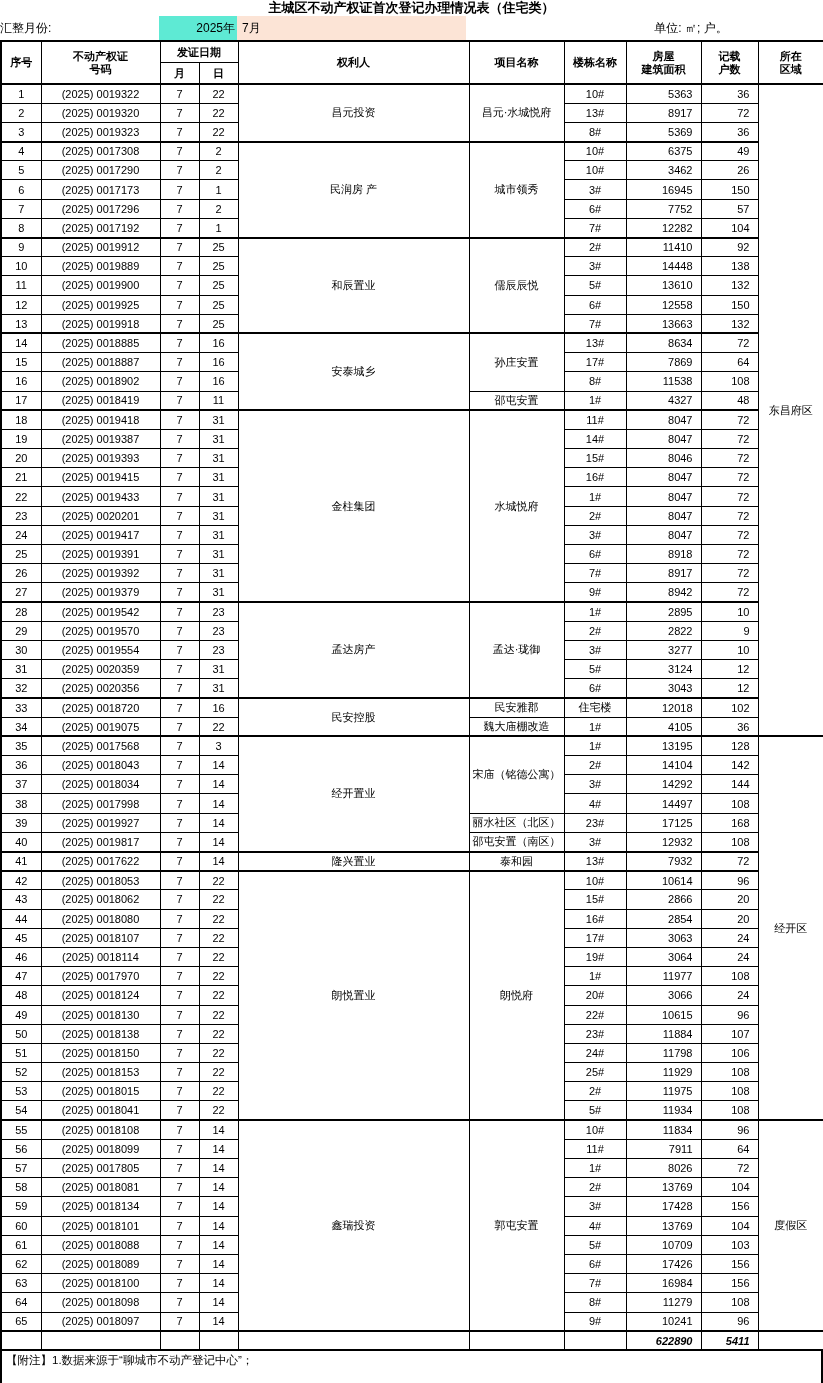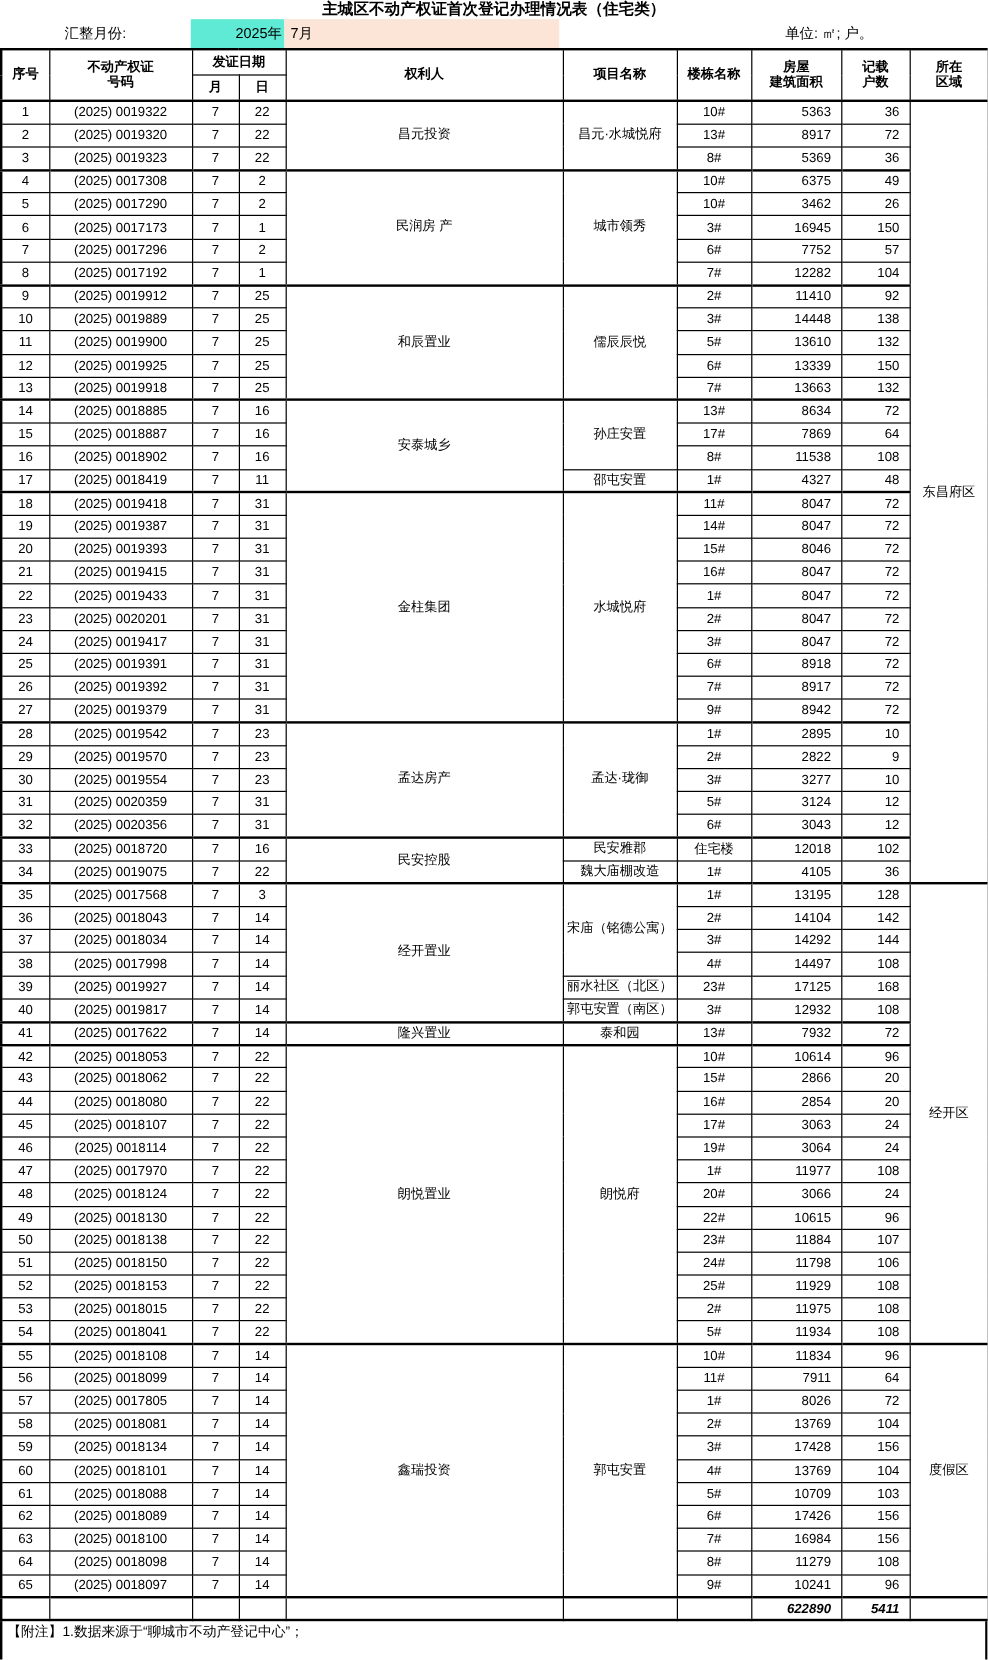"汇整月份:" .meta-label { text-align: center -> left }
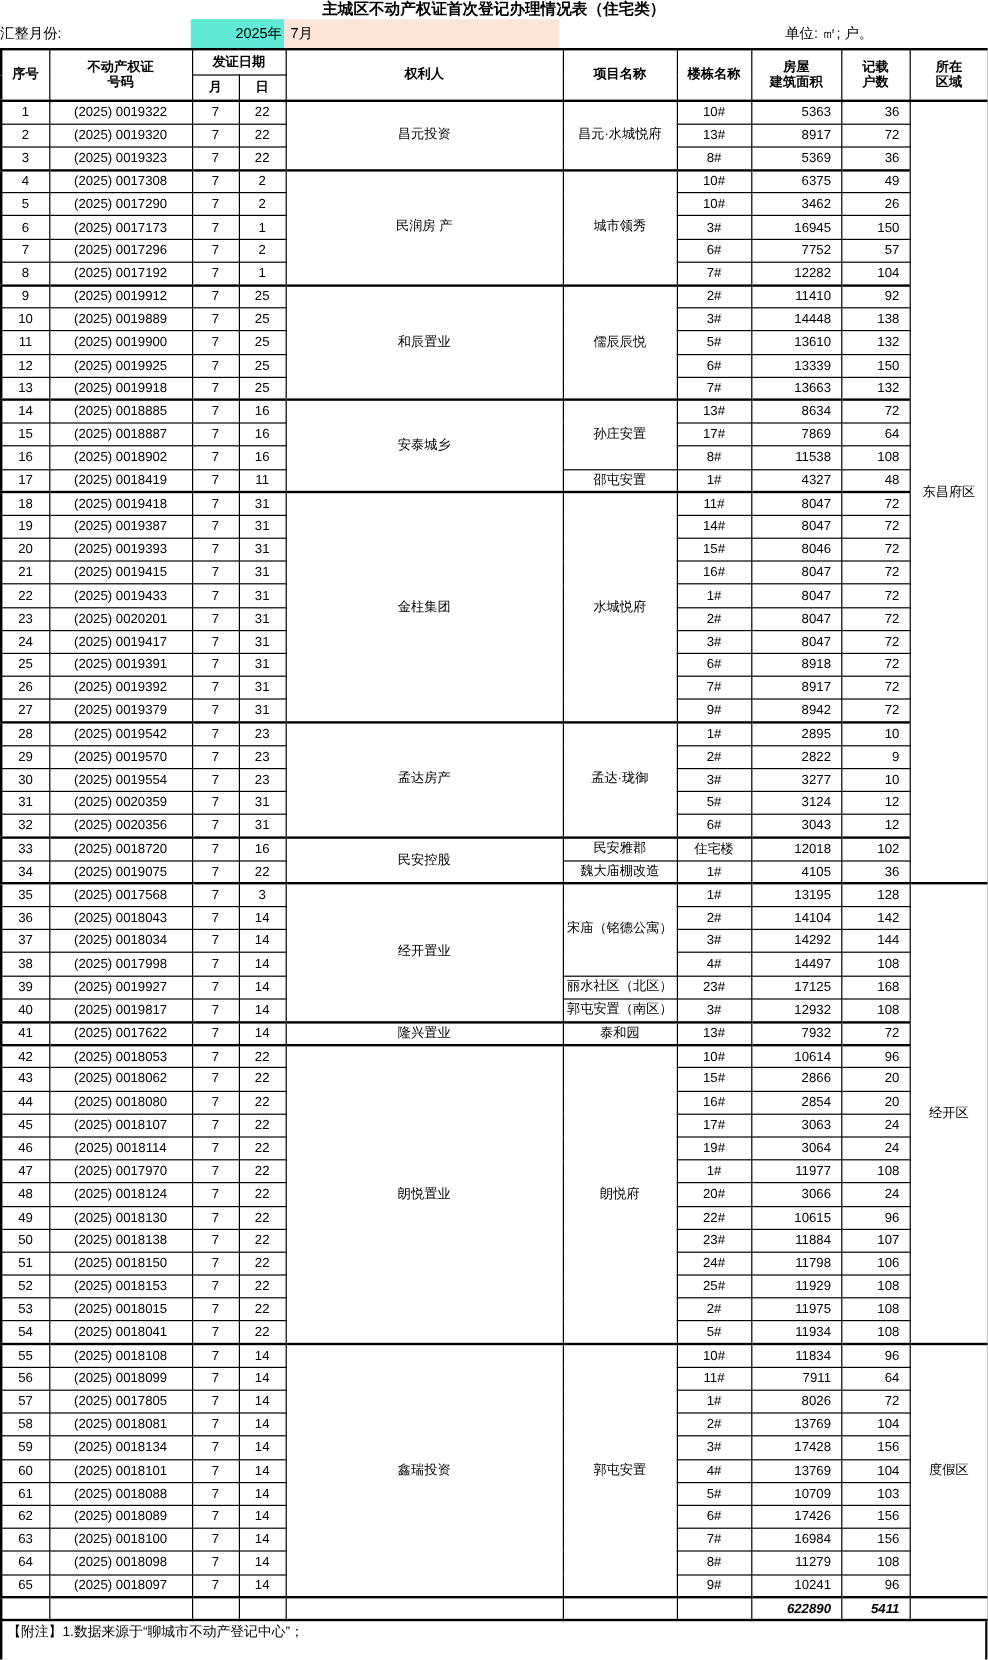"13339" td.c-area { text: 13339 -> 12558 }
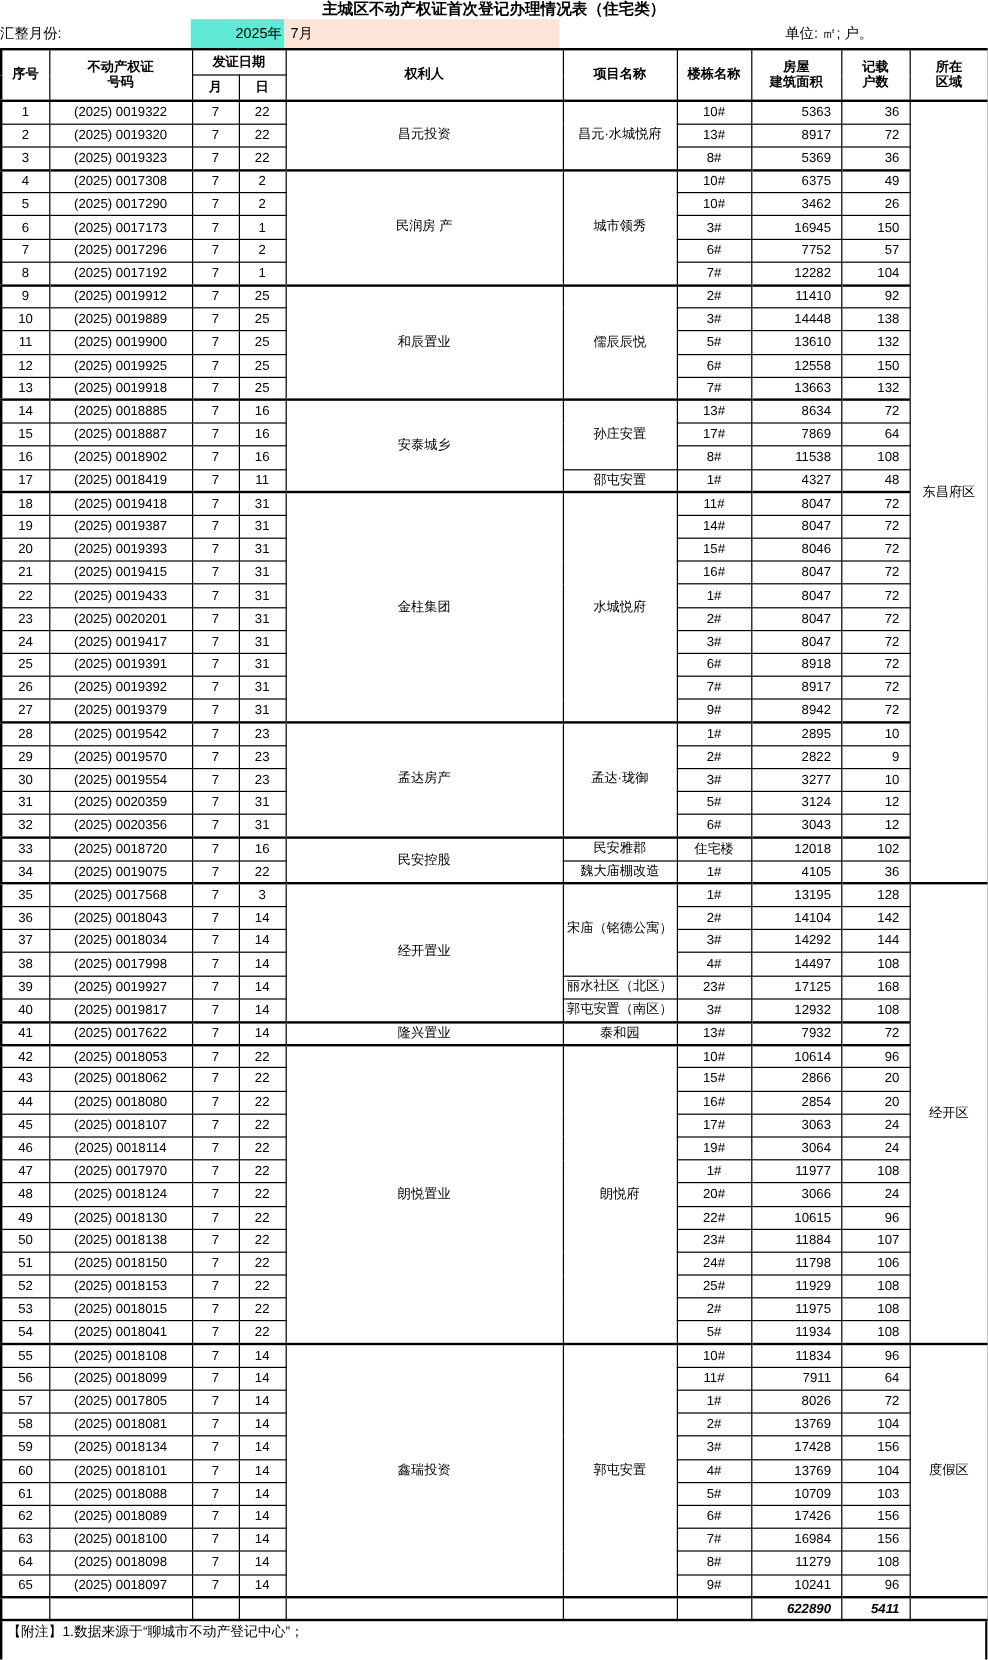"郭屯安置（南区）" td.c-project { text: 郭 -> 邵 }
